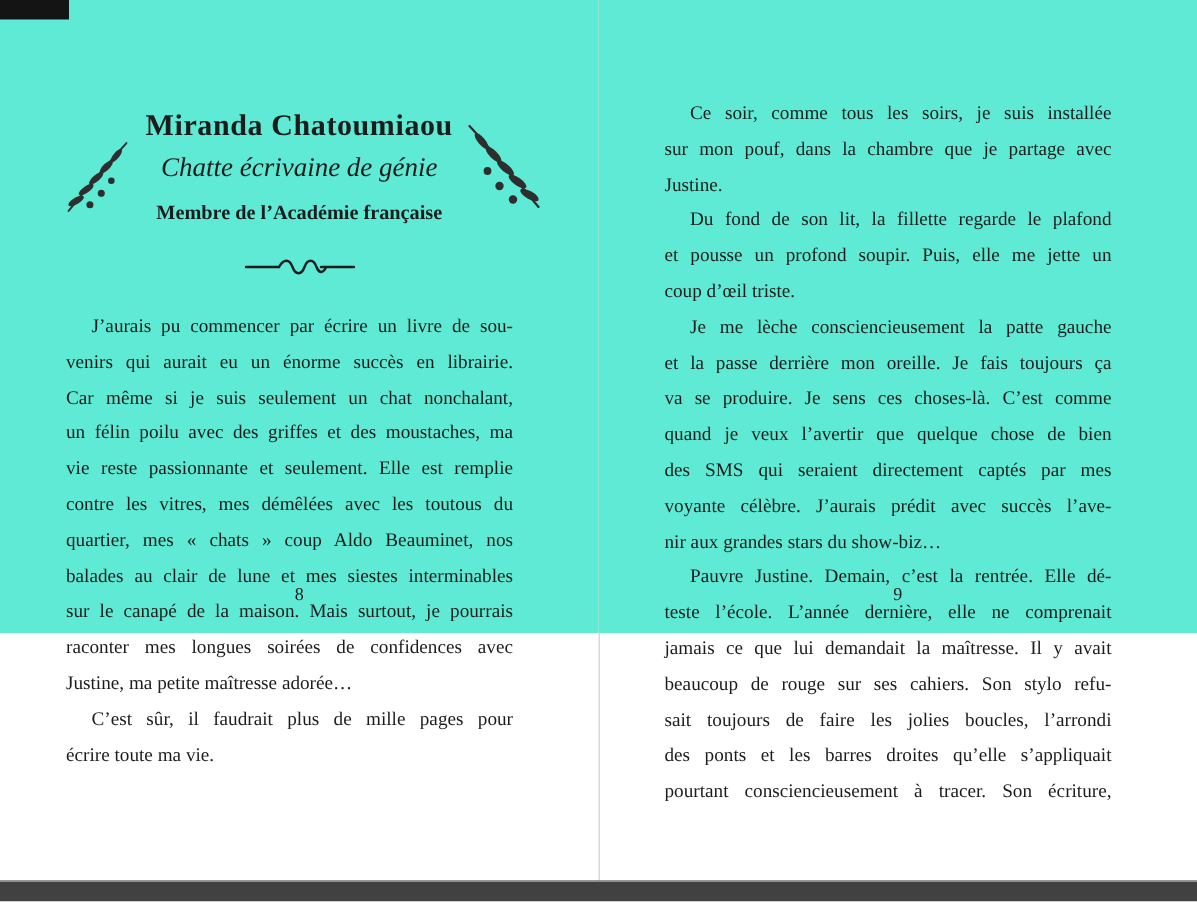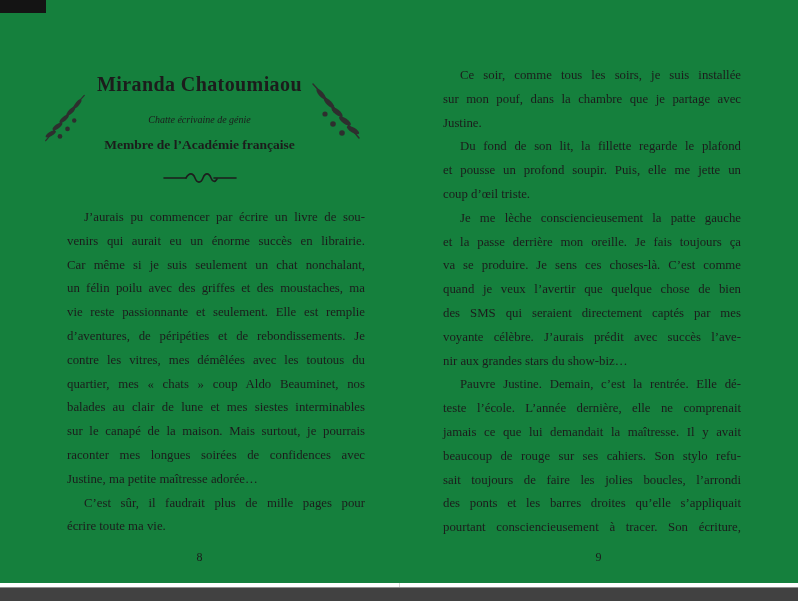"Miranda Chatoumiaou" .page { background: #15803d -> #5eead4; height: 583px -> 422px }
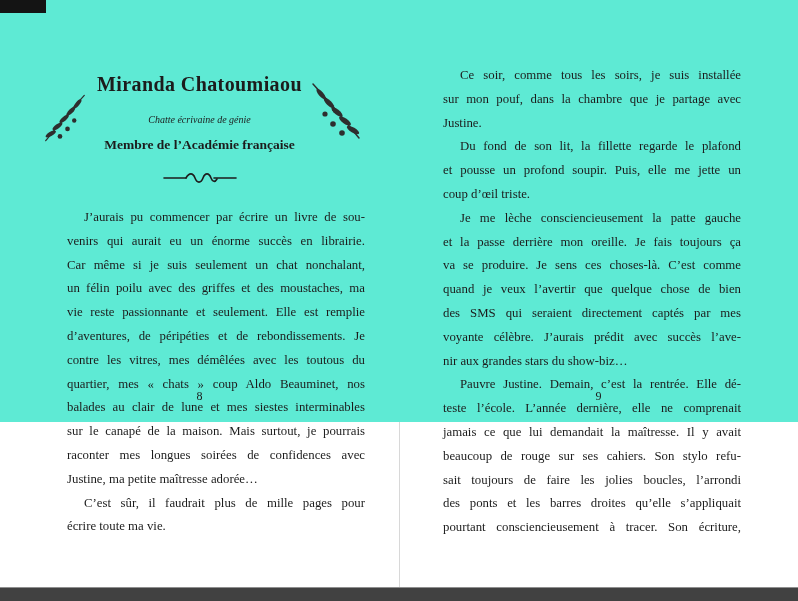"Chatte écrivaine de génie" .book-subtitle { font-size: 10px -> 18px; margin-top: 18px -> 5px }
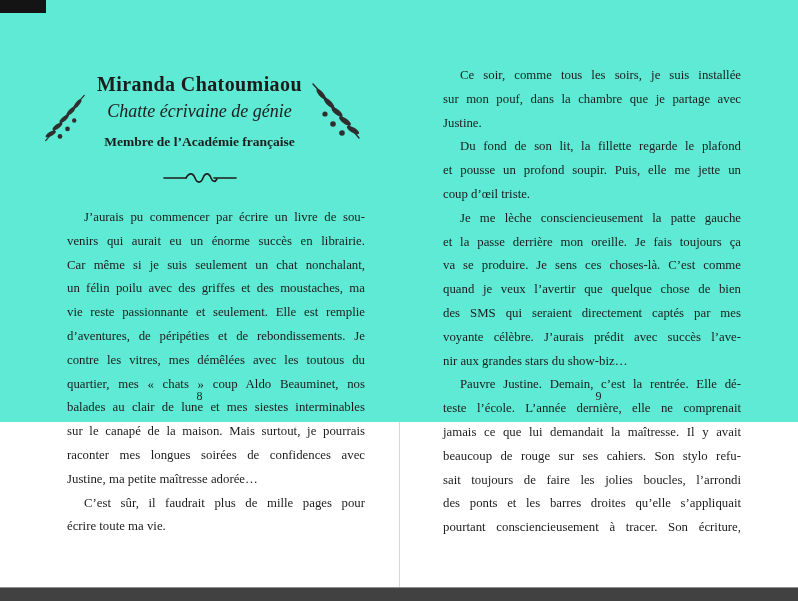"J’aurais pu commencer par écrire" .page-left .bodytext { left: 67px -> 44px }
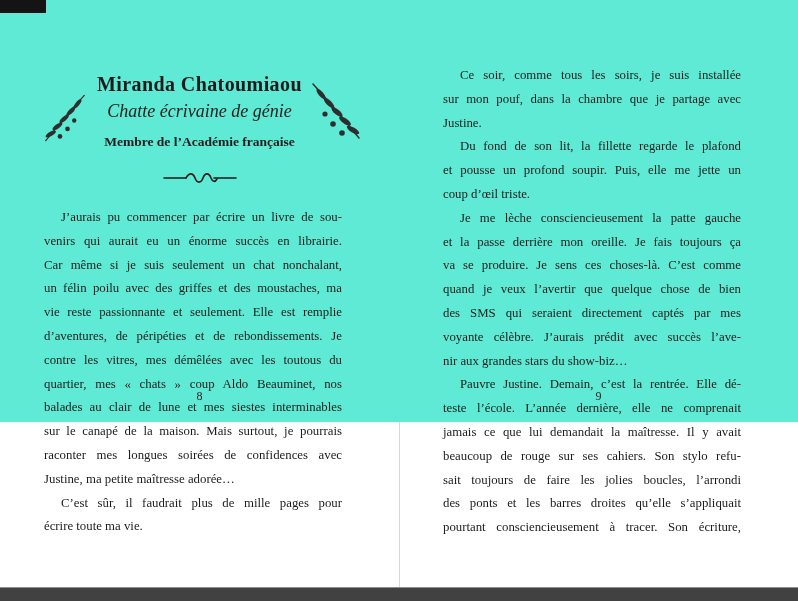"d’aventures, de péripéties et de" div.line { html: <div>d’aventures, de péripéties et de rebondissements. Je</div> -> none }
